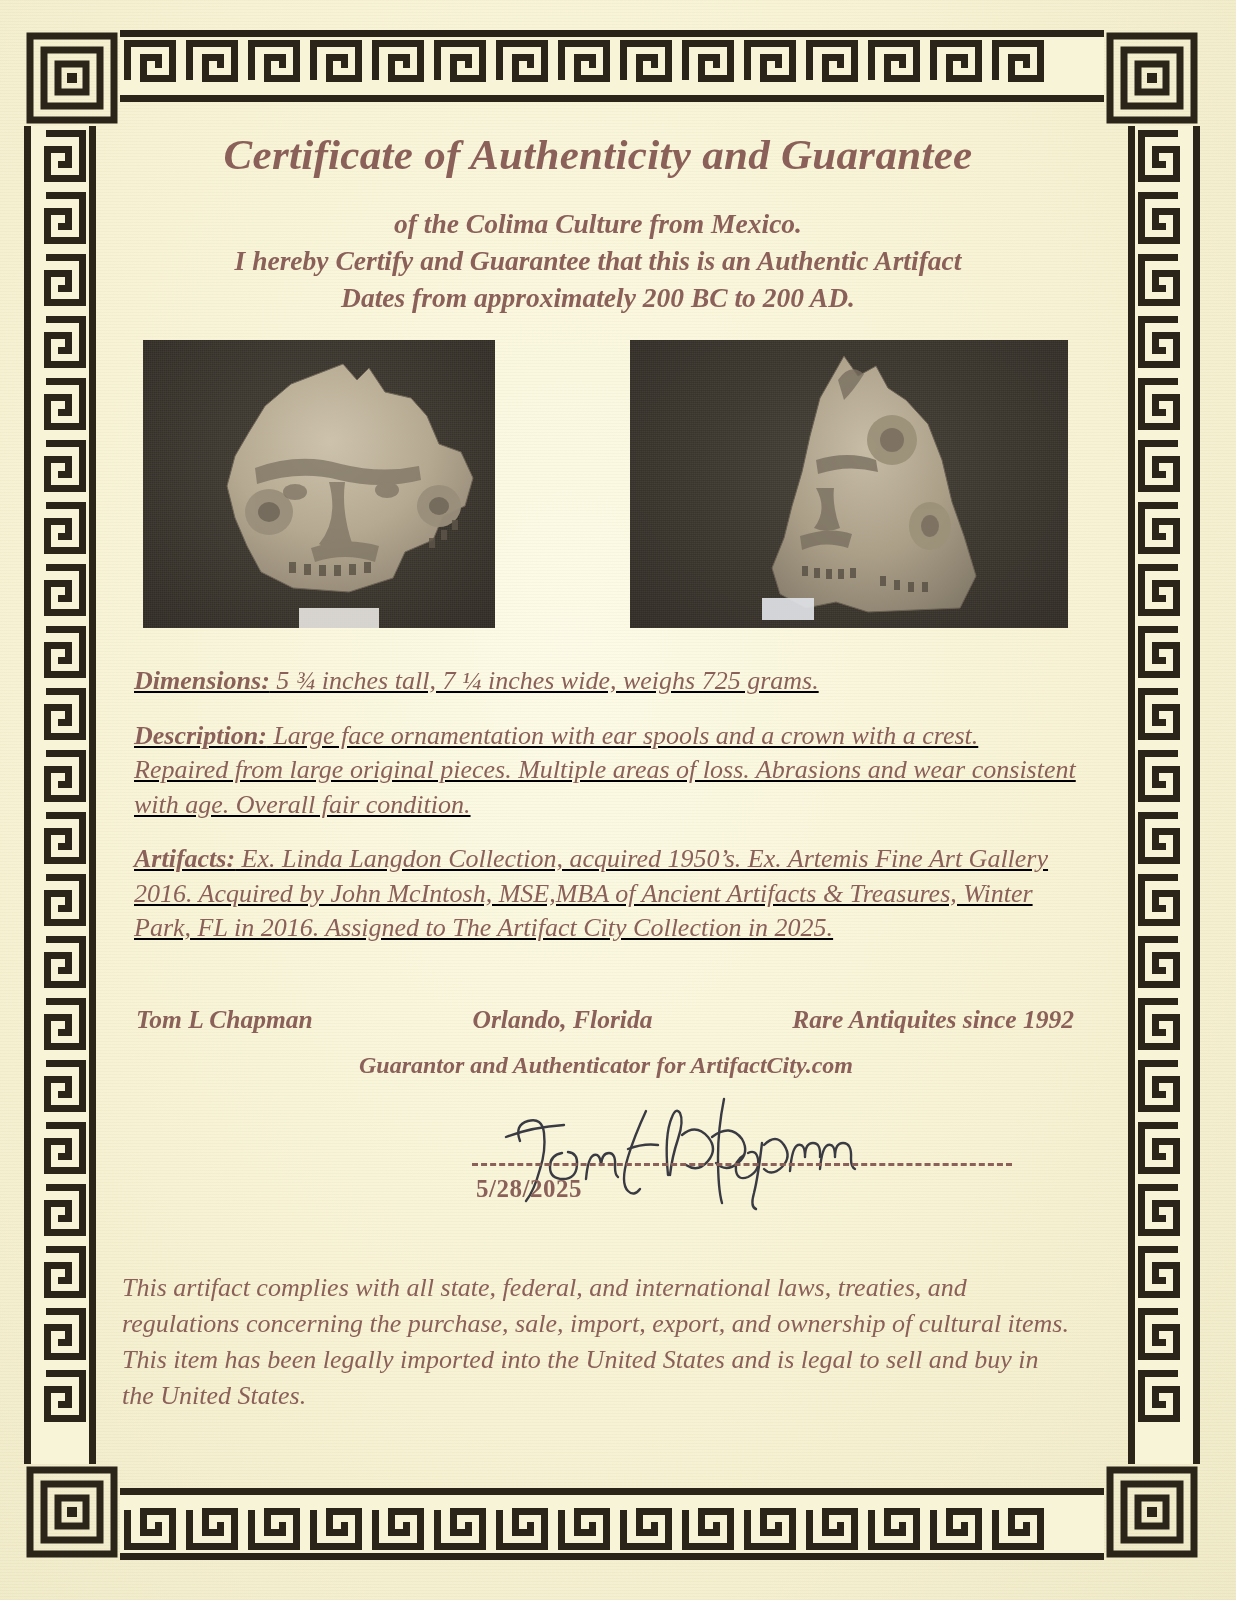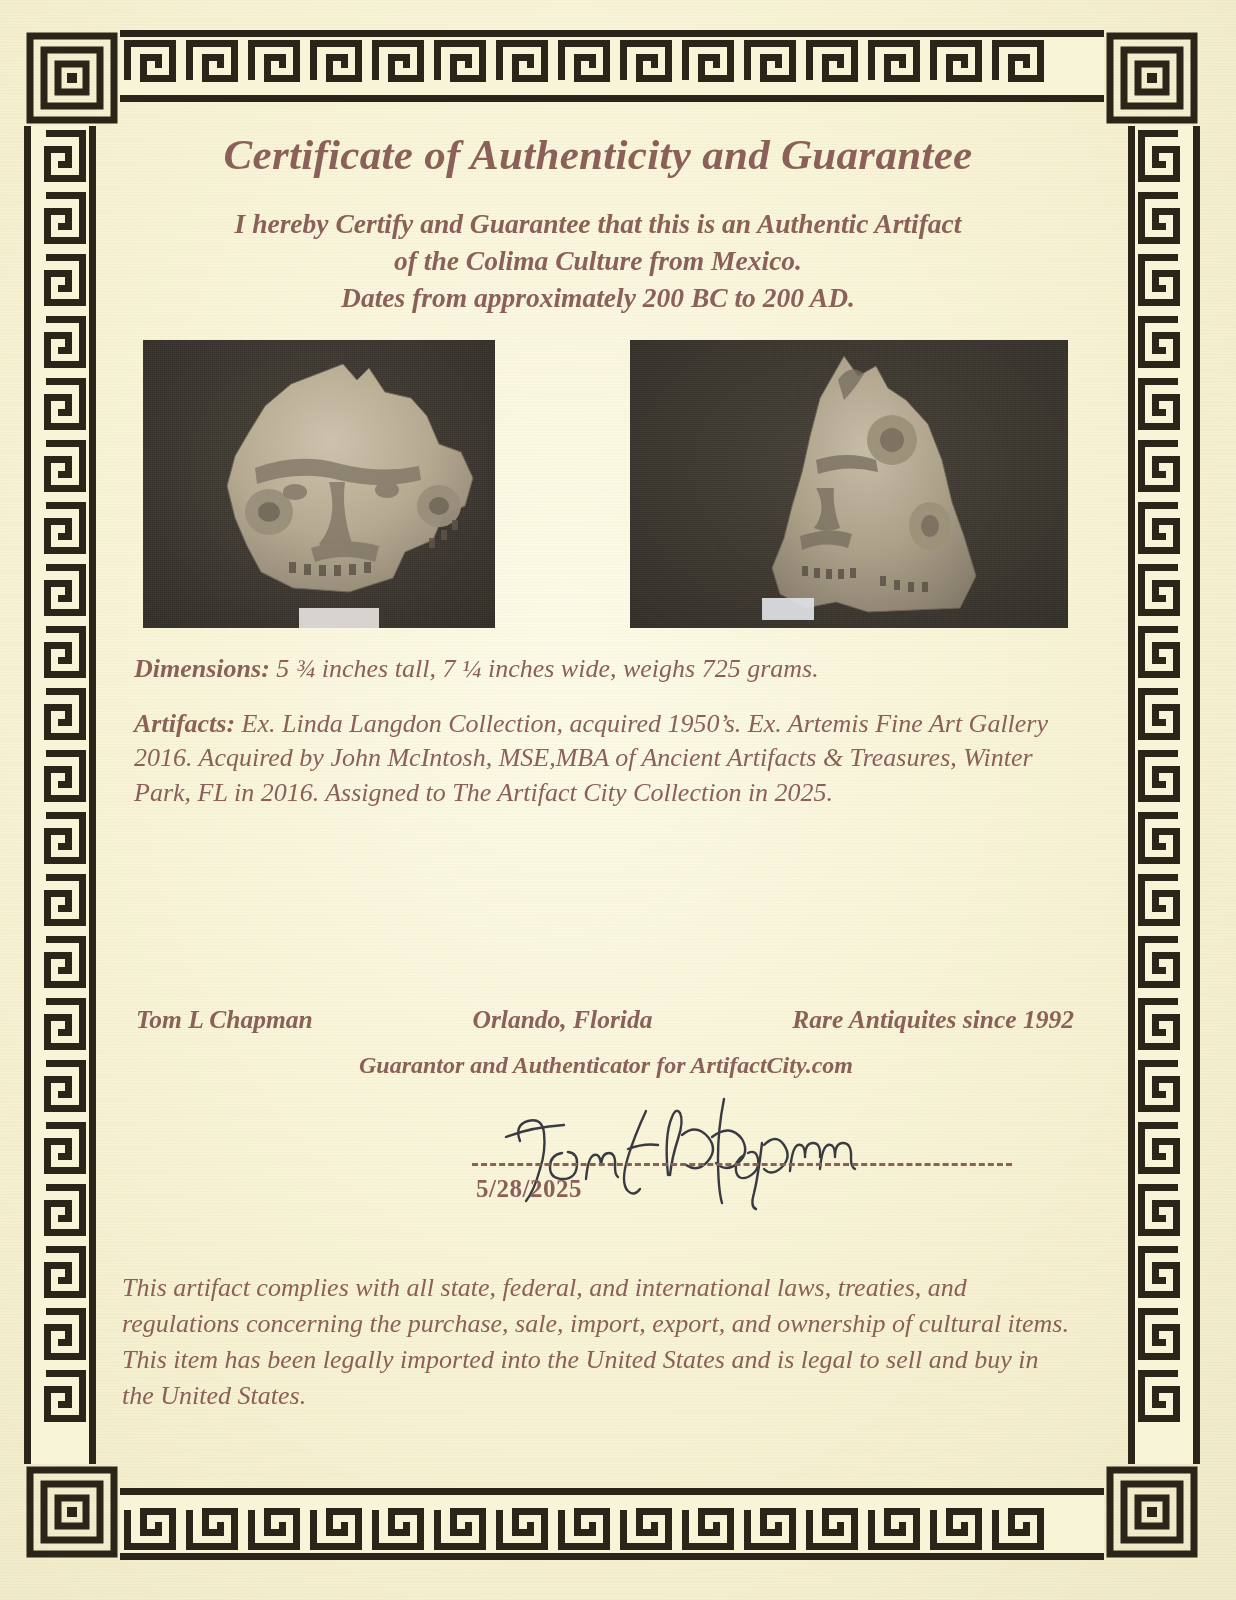"I hereby Certify and Guarantee" div { order: before "of the Colima Culture from" -> after "of the Colima Culture from" }
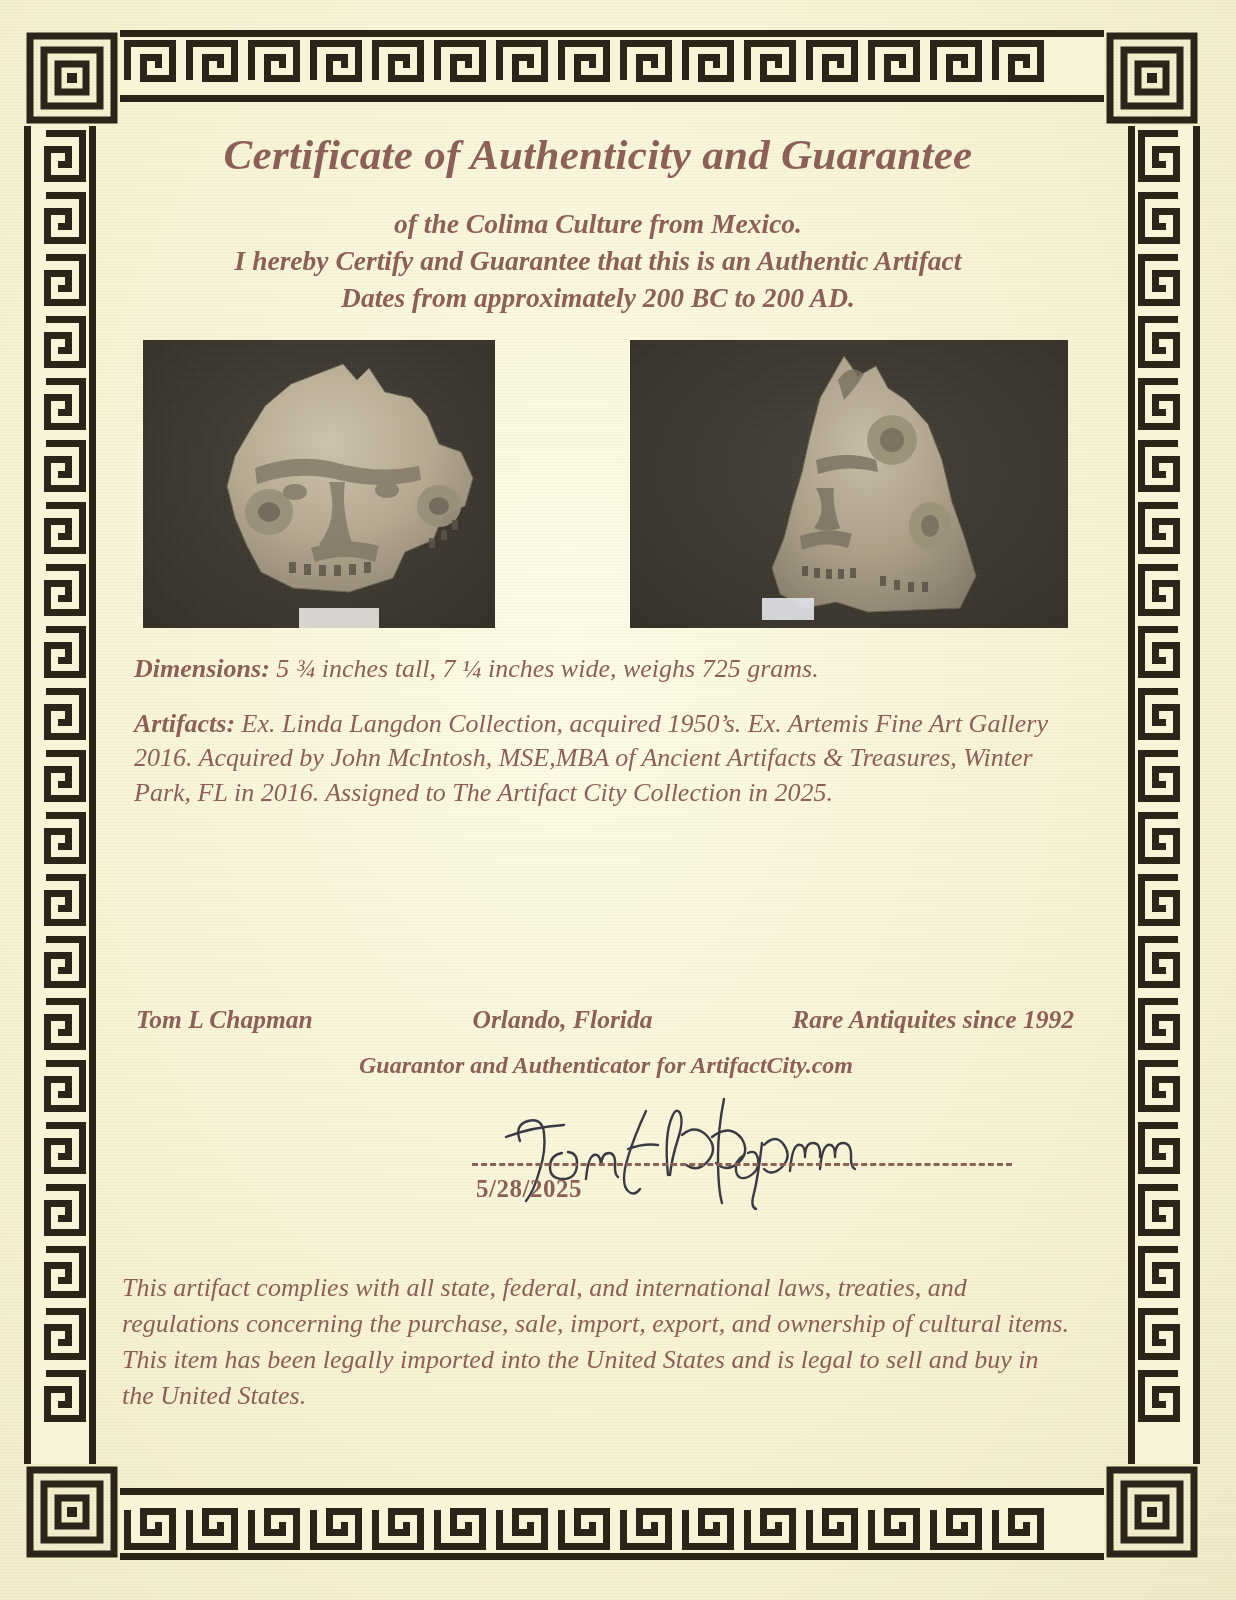"Dimensions: 5 ¾ inches tall," #details { text-decoration: none -> underline; top: 540px -> 552px }
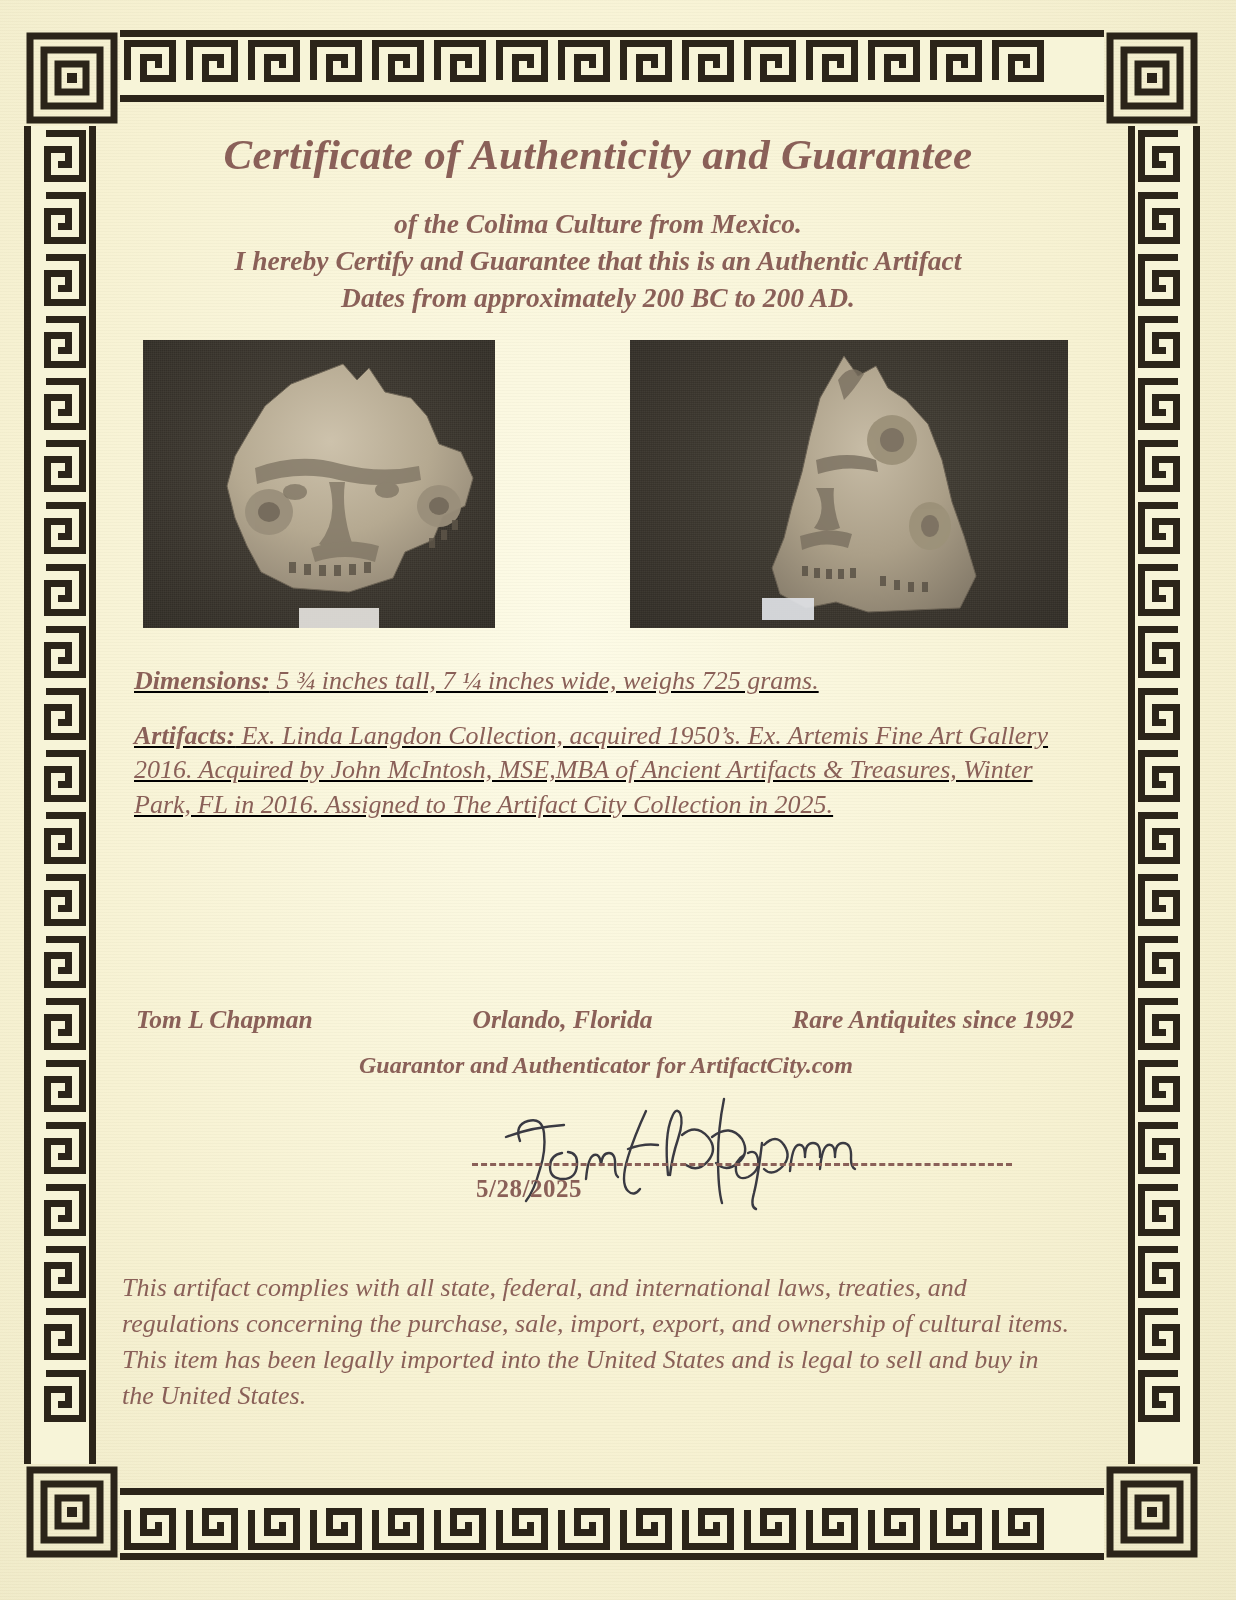"Description: Large face ornamentation" p.field-para { html: none -> <p> <span>Description:</span><span> Large face ornamentation with ear spools and a crown with a crest. Repaired from large original pieces. Multiple areas of loss. Abrasions and wear consistent with age. Overall fair condition.</span> </p> }
